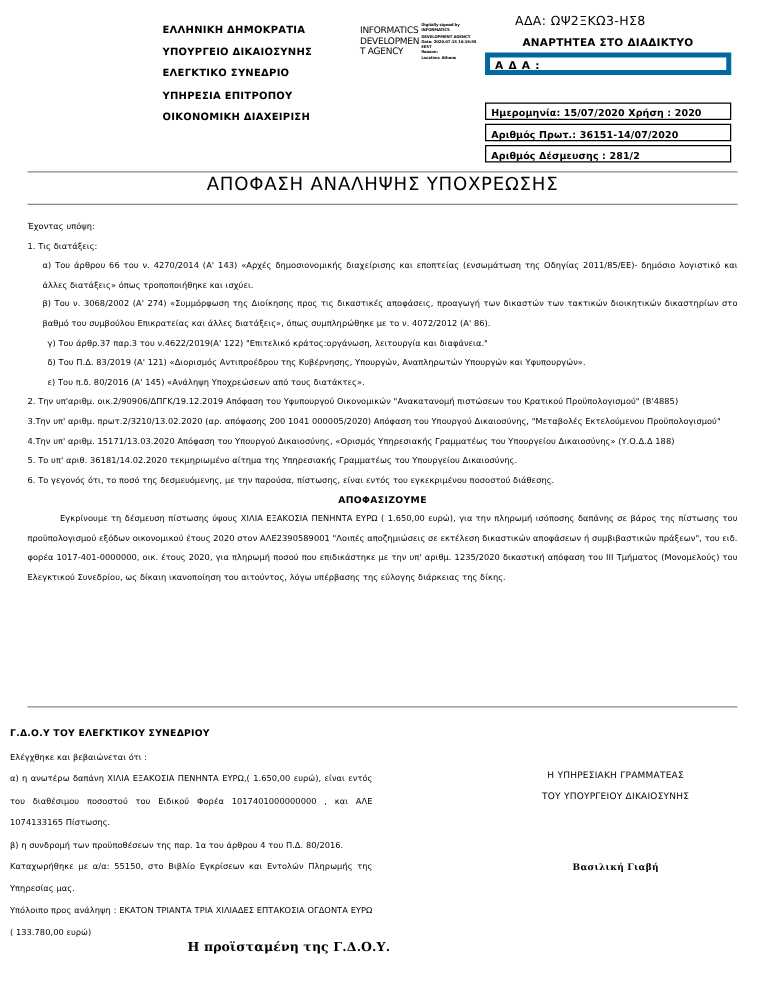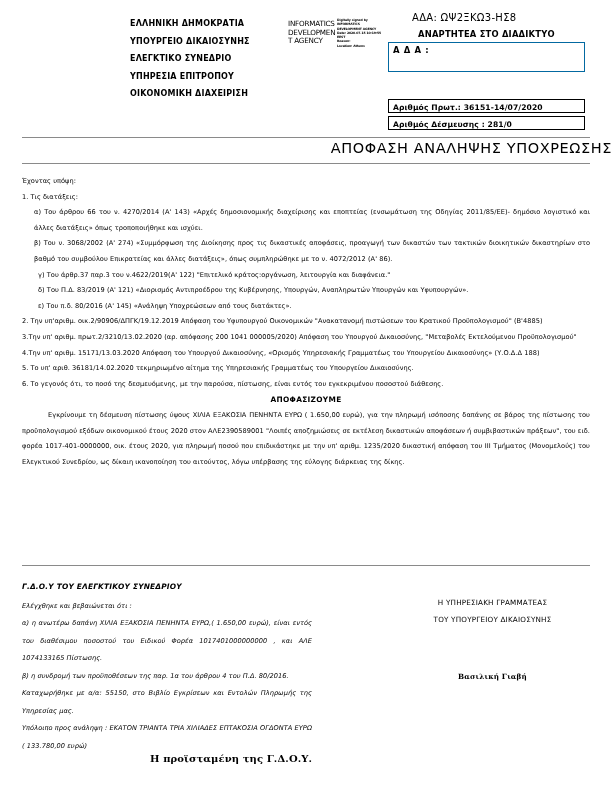"Α Δ Α :" .ada-box { border: 1px solid #0369a1 -> 4px solid #0369a1; height: 30px -> 18px }
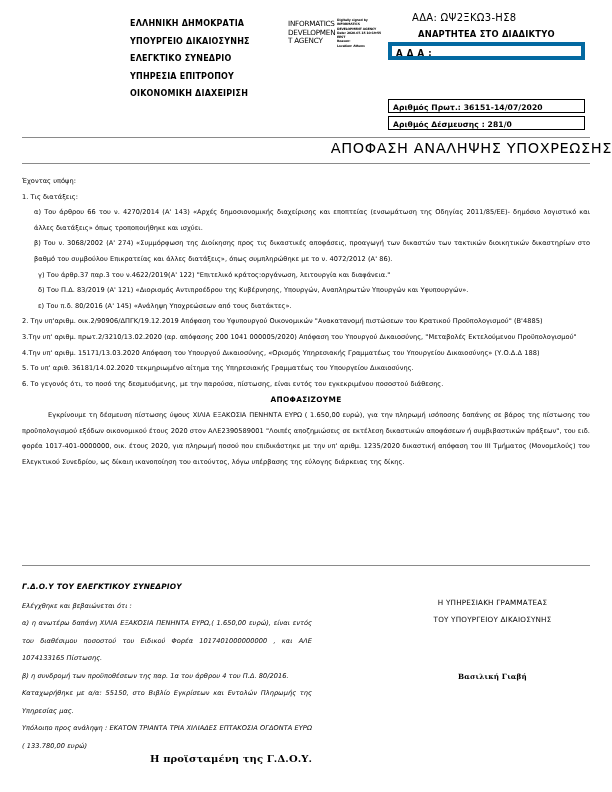"Ημερομηνία: 15/07/2020 Χρήση : 2020" div.meta-box { html: none -> <div>Ημερομηνία: 15/07/2020 Χρήση : 2020</div> }
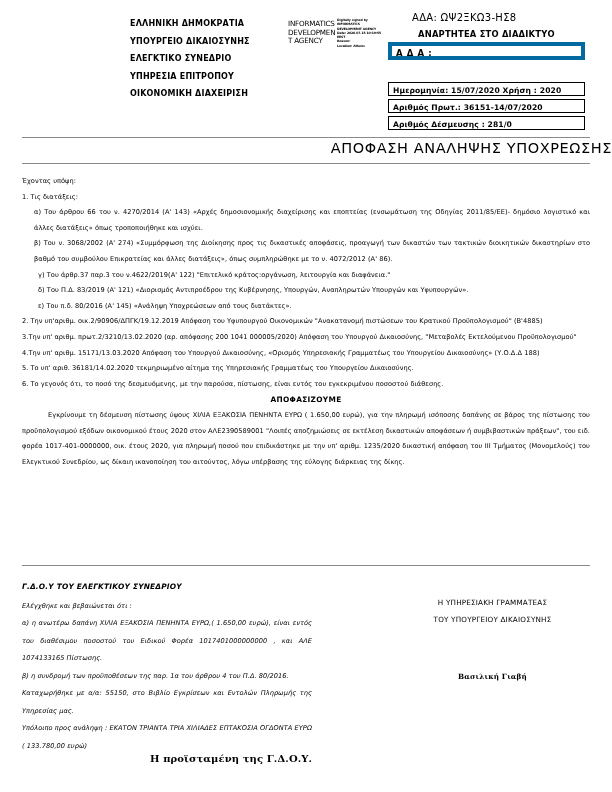"Αριθμός Δέσμευσης : 281/0" div.meta-box { text: 281/0 -> 281/2 }
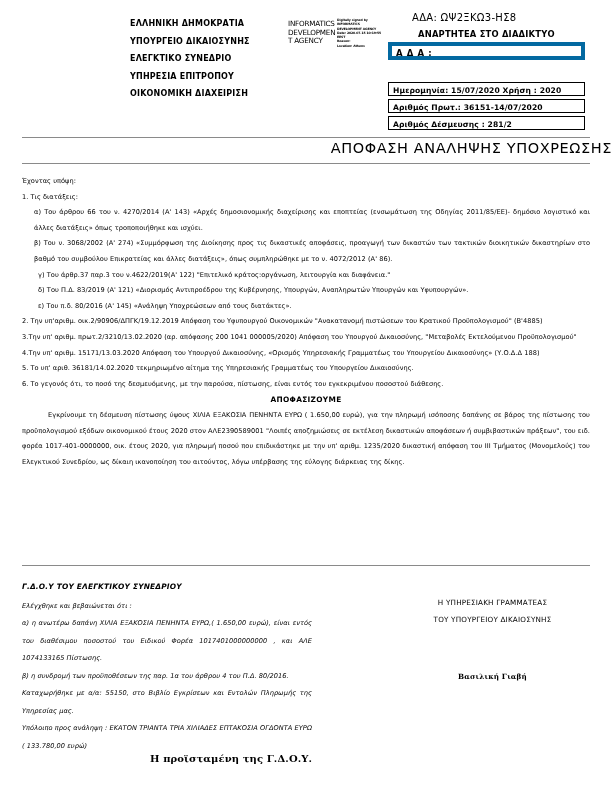"ΑΠΟΦΑΣΗ ΑΝΑΛΗΨΗΣ ΥΠΟΧΡΕΩΣΗΣ" .doc-title { text-align: right -> center }
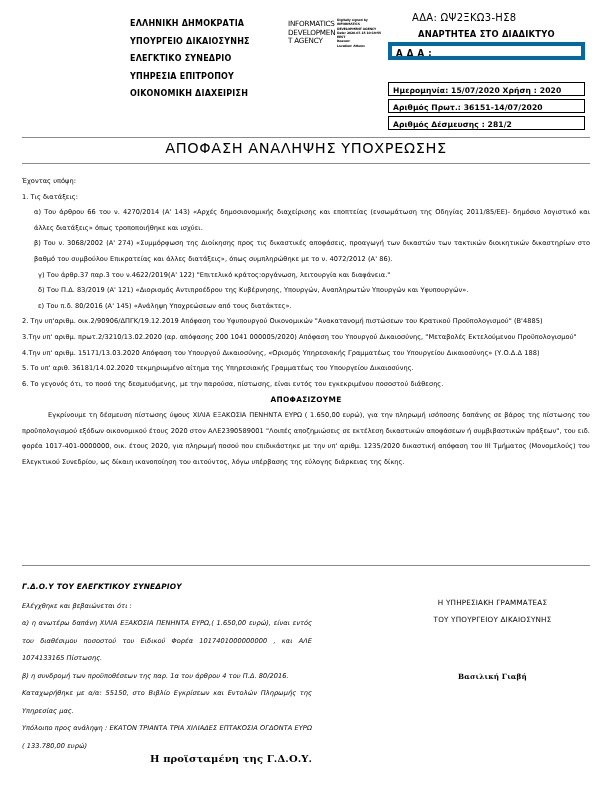"Γ.Δ.Ο.Υ ΤΟΥ ΕΛΕΓΚΤΙΚΟΥ ΣΥΝΕΔΡΙΟΥ" .gdoy-col { font-style: italic -> none; left: 22px -> 8px }
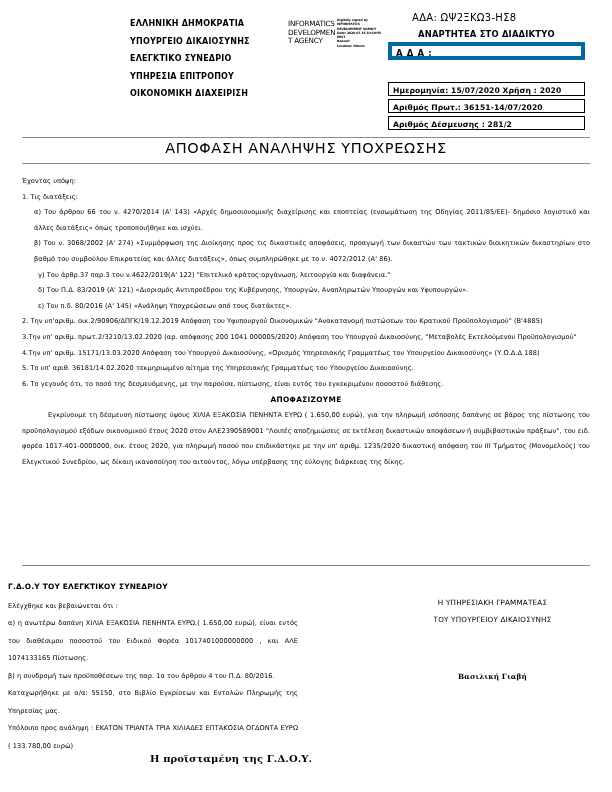"Η ΥΠΗΡΕΣΙΑΚΗ ΓΡΑΜΜΑΤΕΑΣ" .right-col { top: 594px -> 611px }
